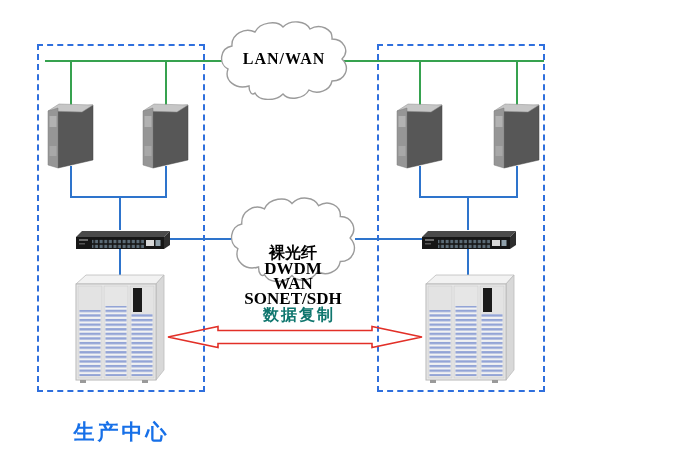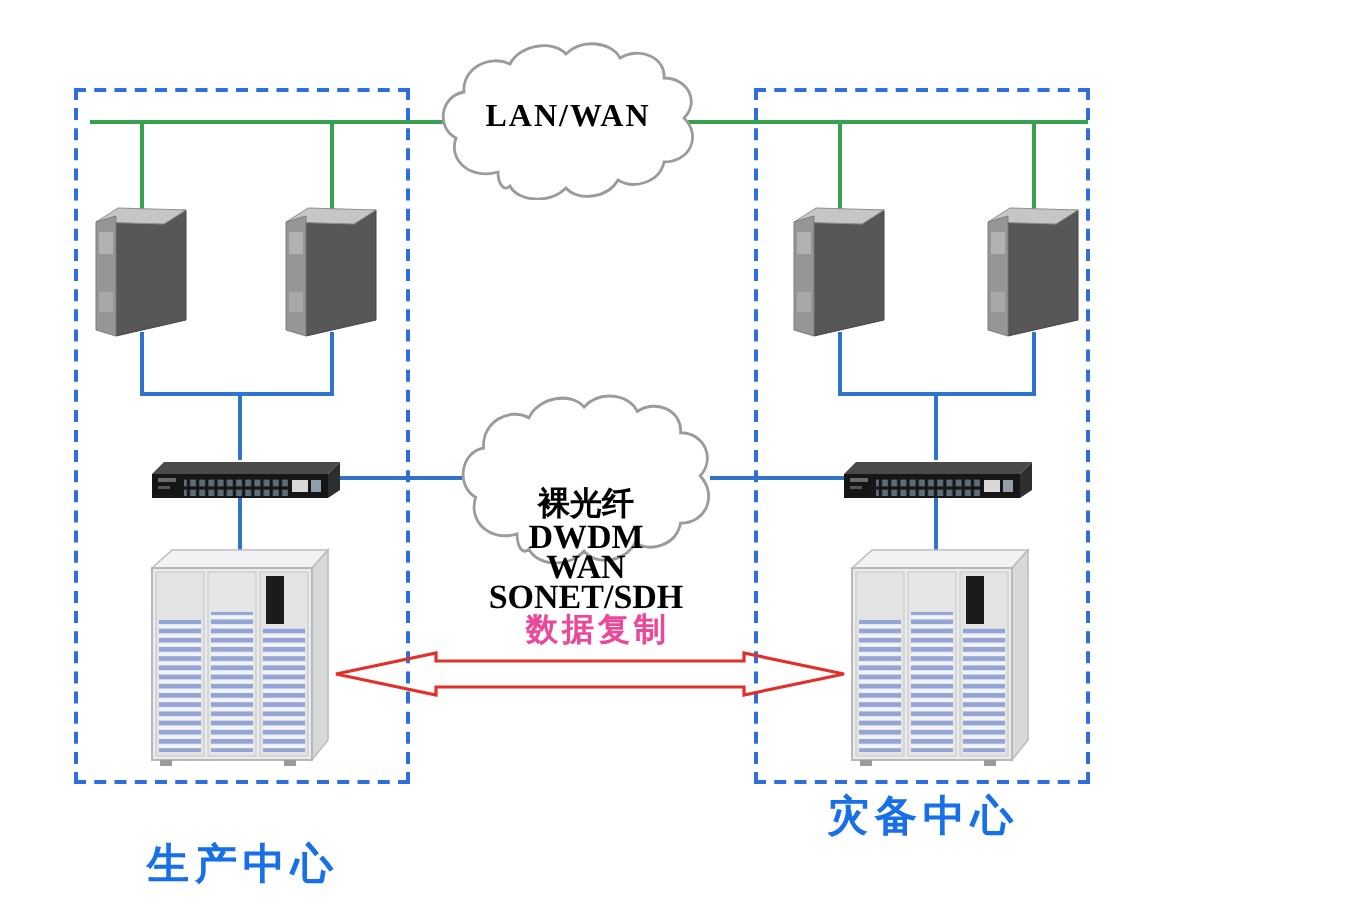"数据复制" #replication-label { color: #ec4899 -> #0f766e }
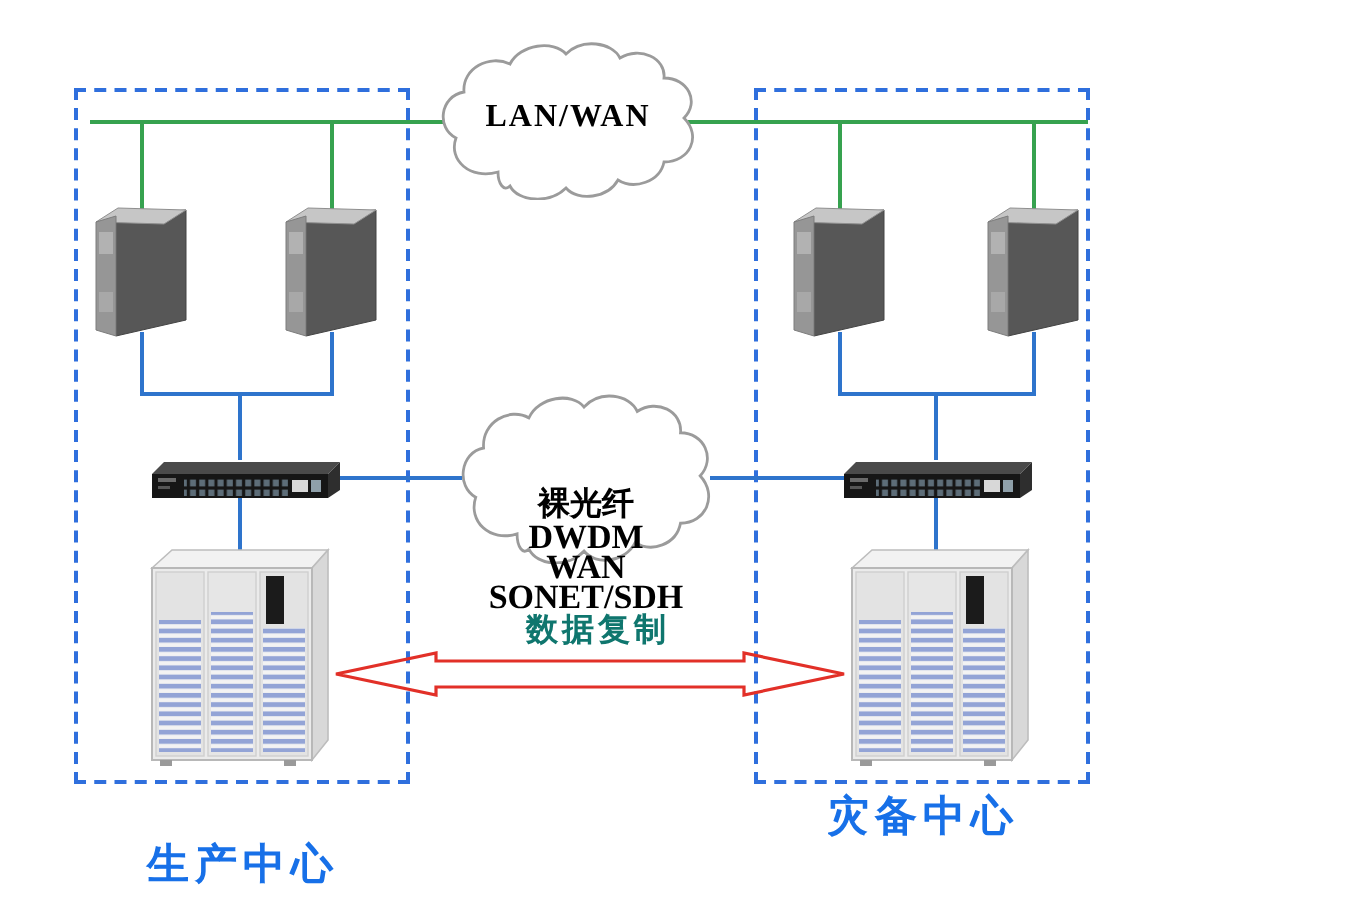"灾备中心" div.zone-label { html: <div>灾备中心</div> -> none }
